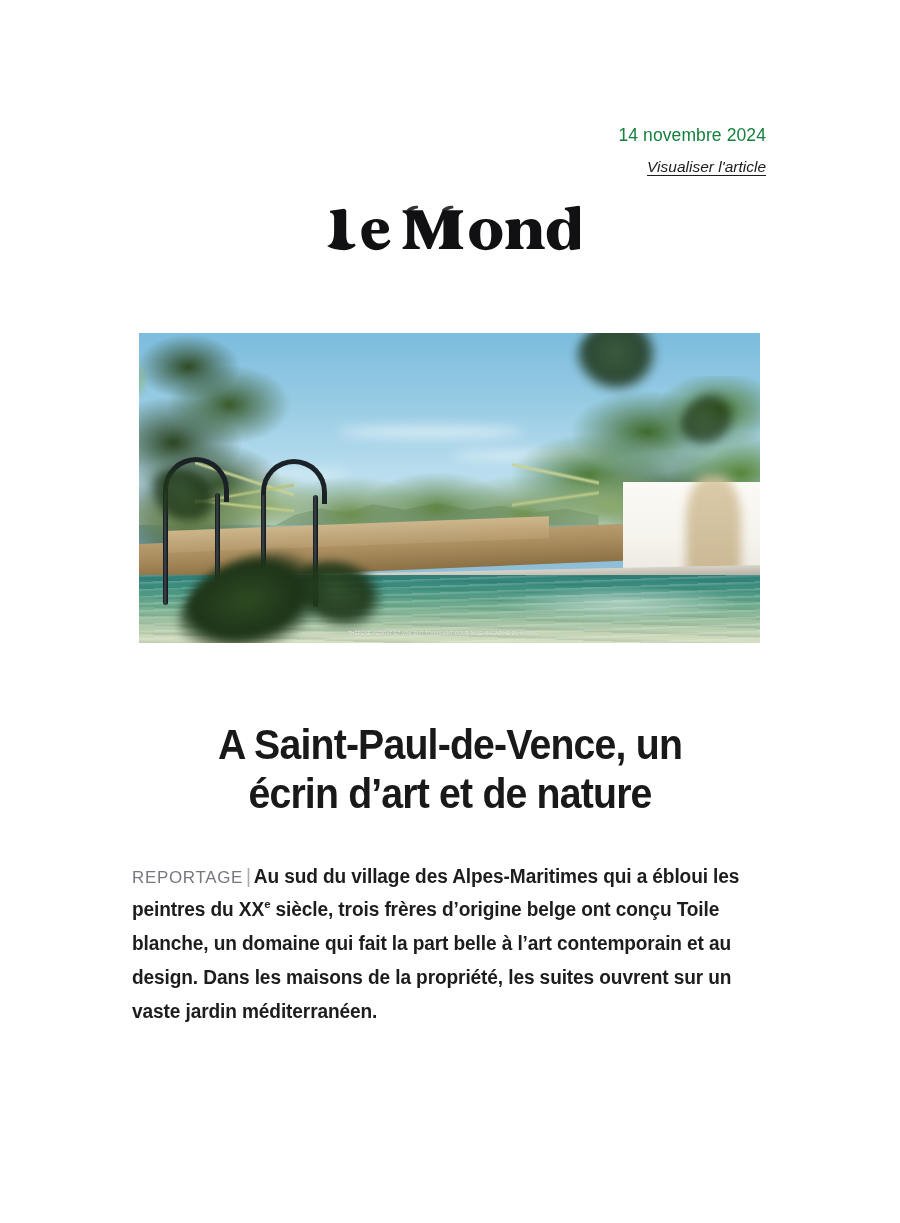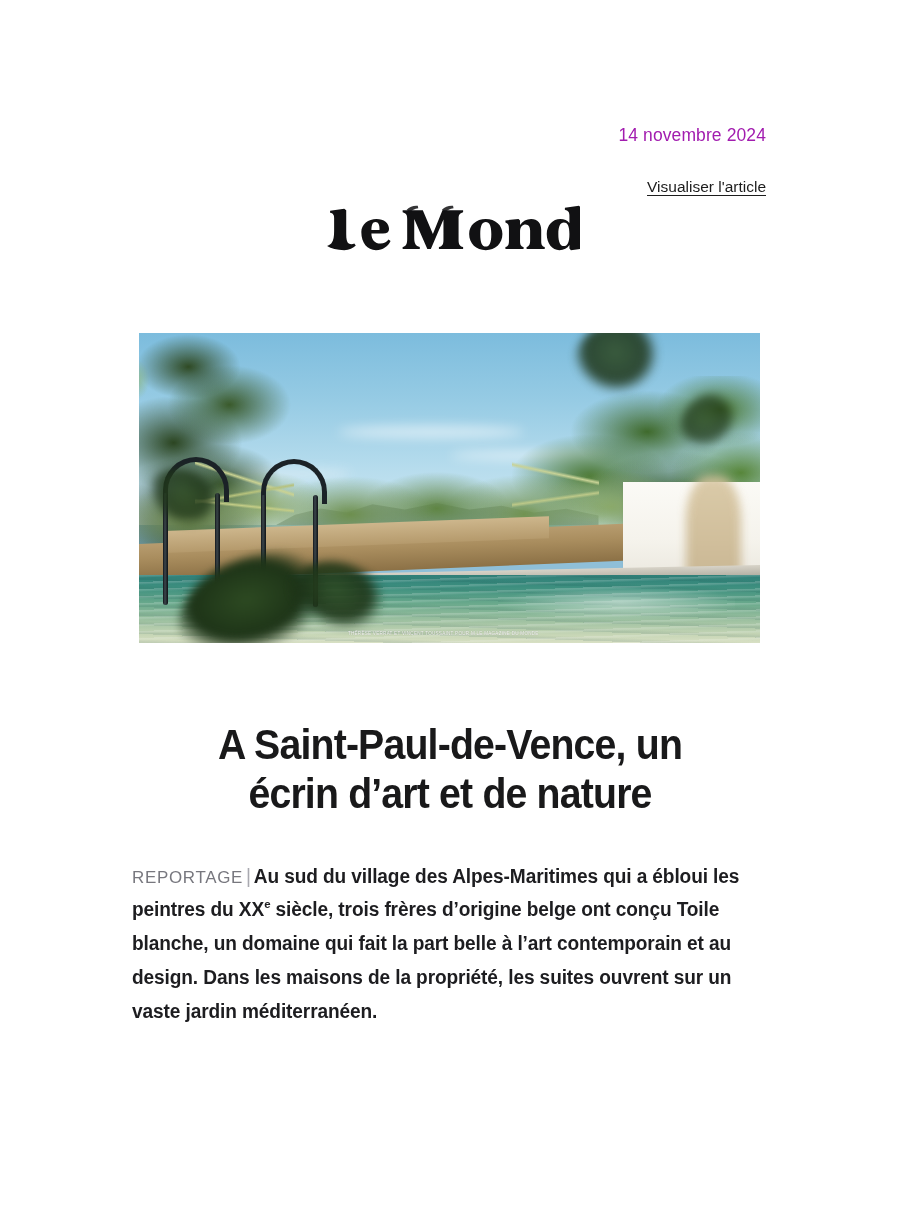"14 novembre 2024" .meta-date { color: #a21caf -> #15803d }
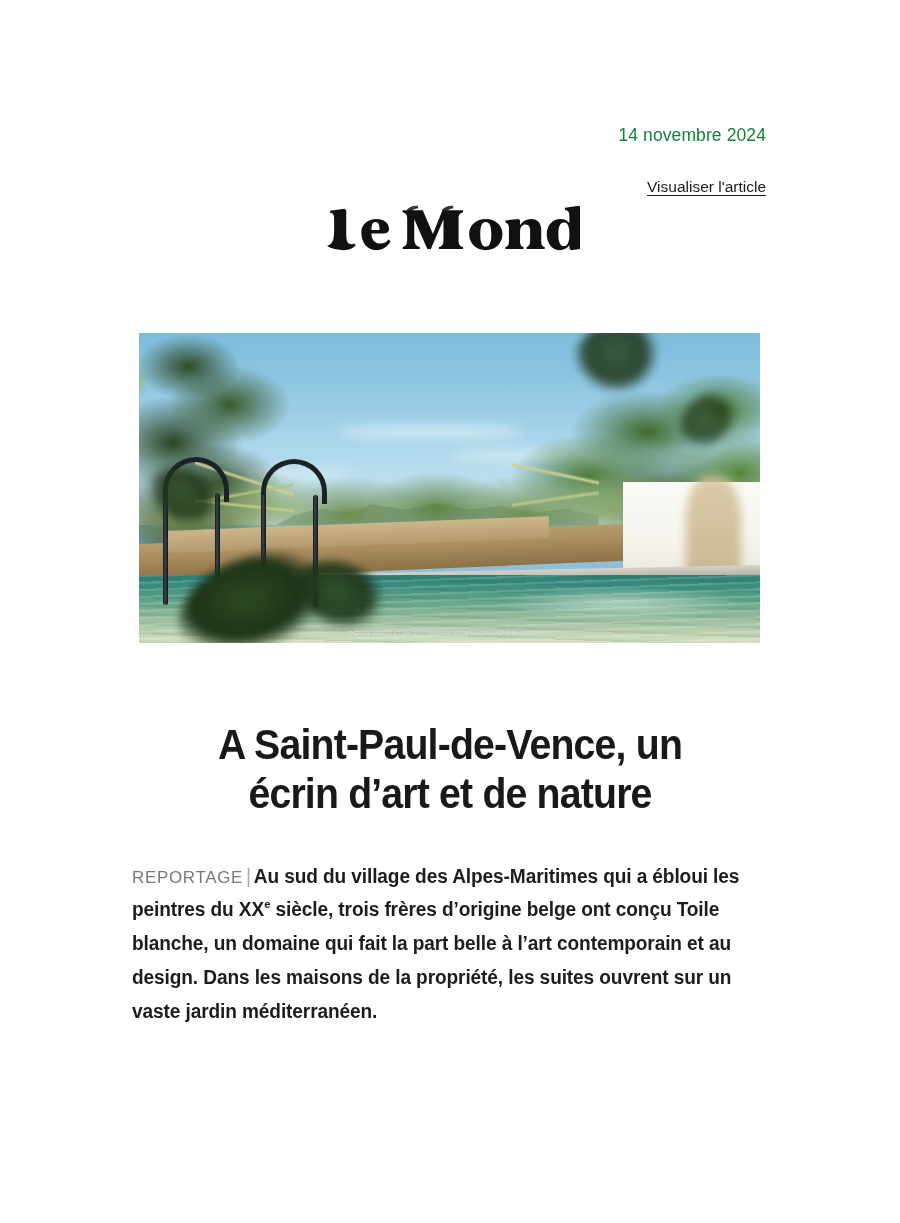"Visualiser l'article" .meta-link-wrap { font-style: none -> italic; margin-top: 31px -> 11px }
